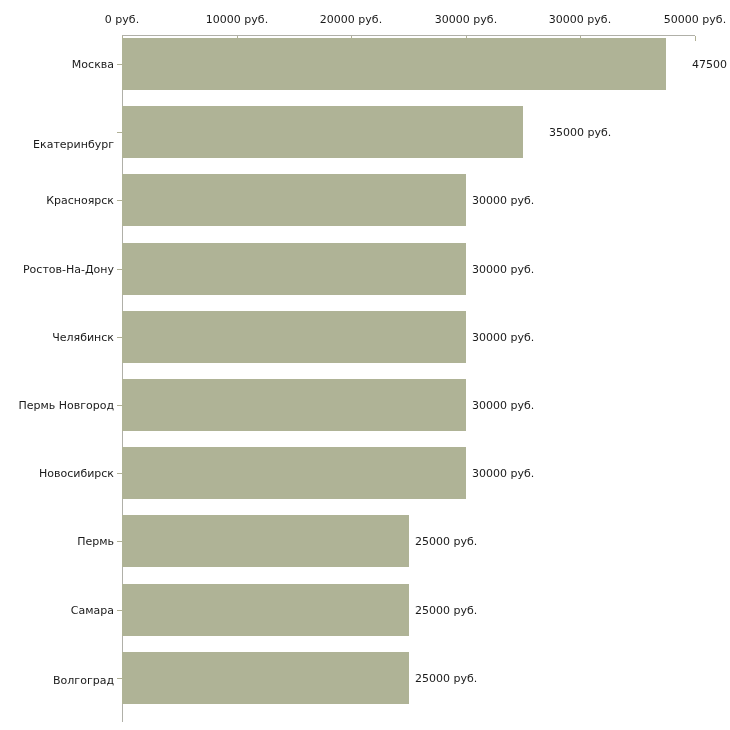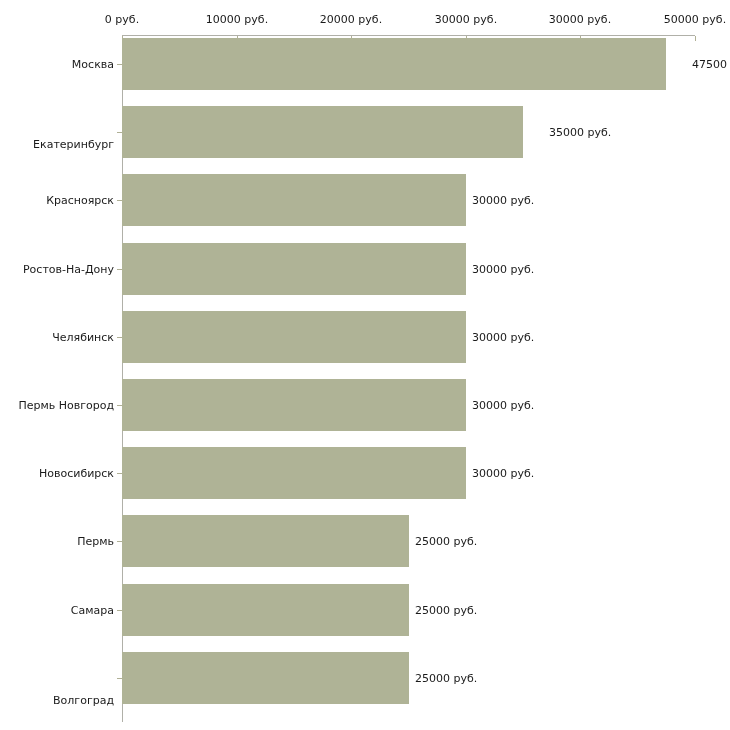"Волгоград" div.y-tick-label { top: 700px -> 680px }
